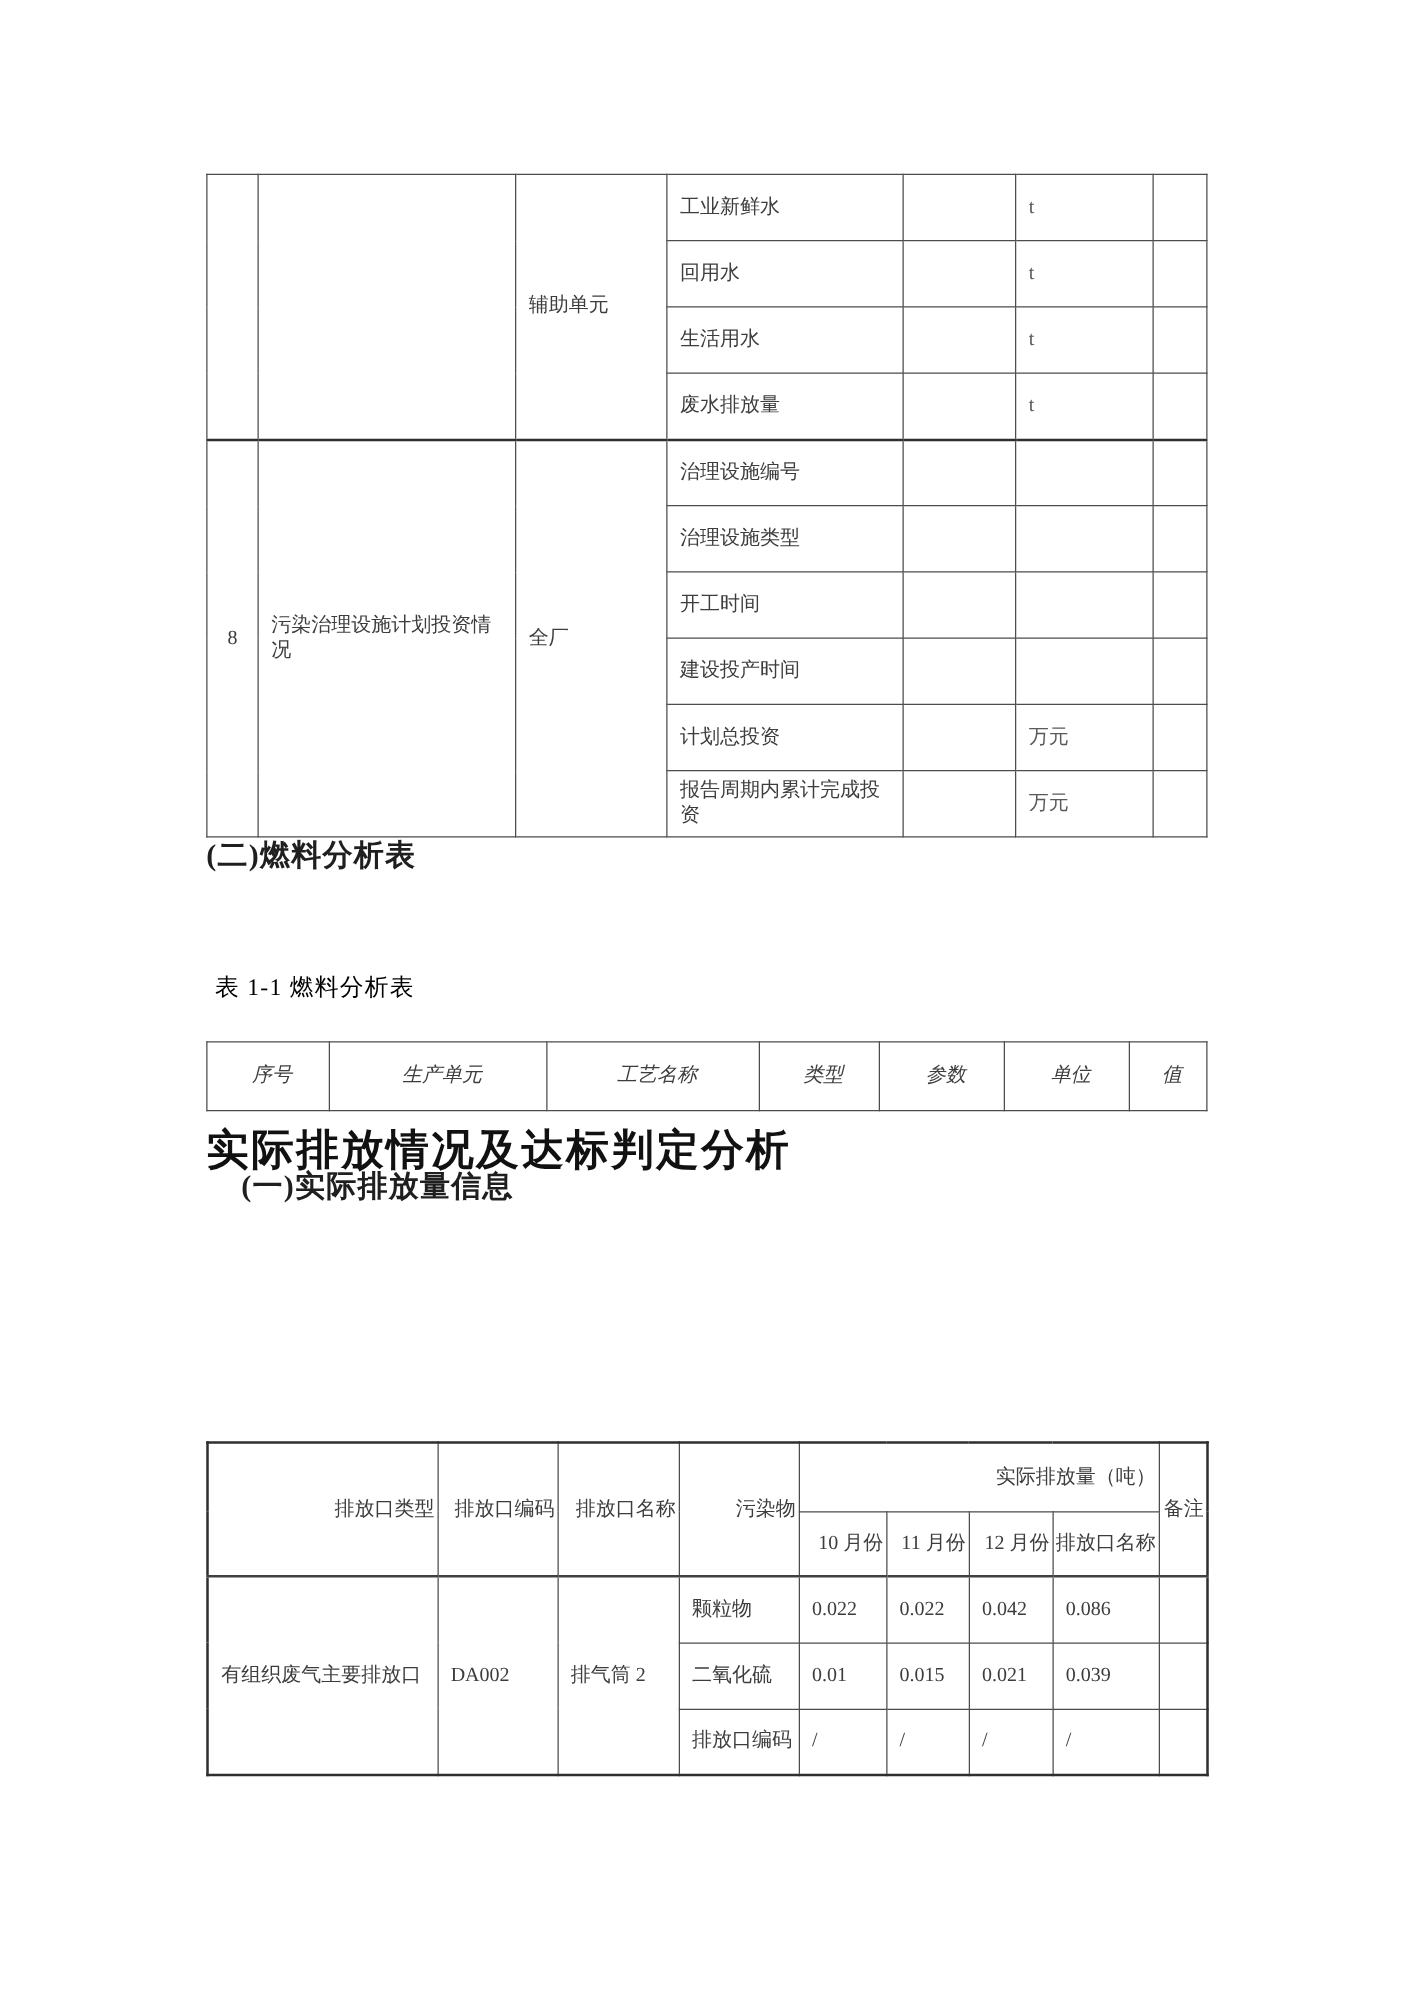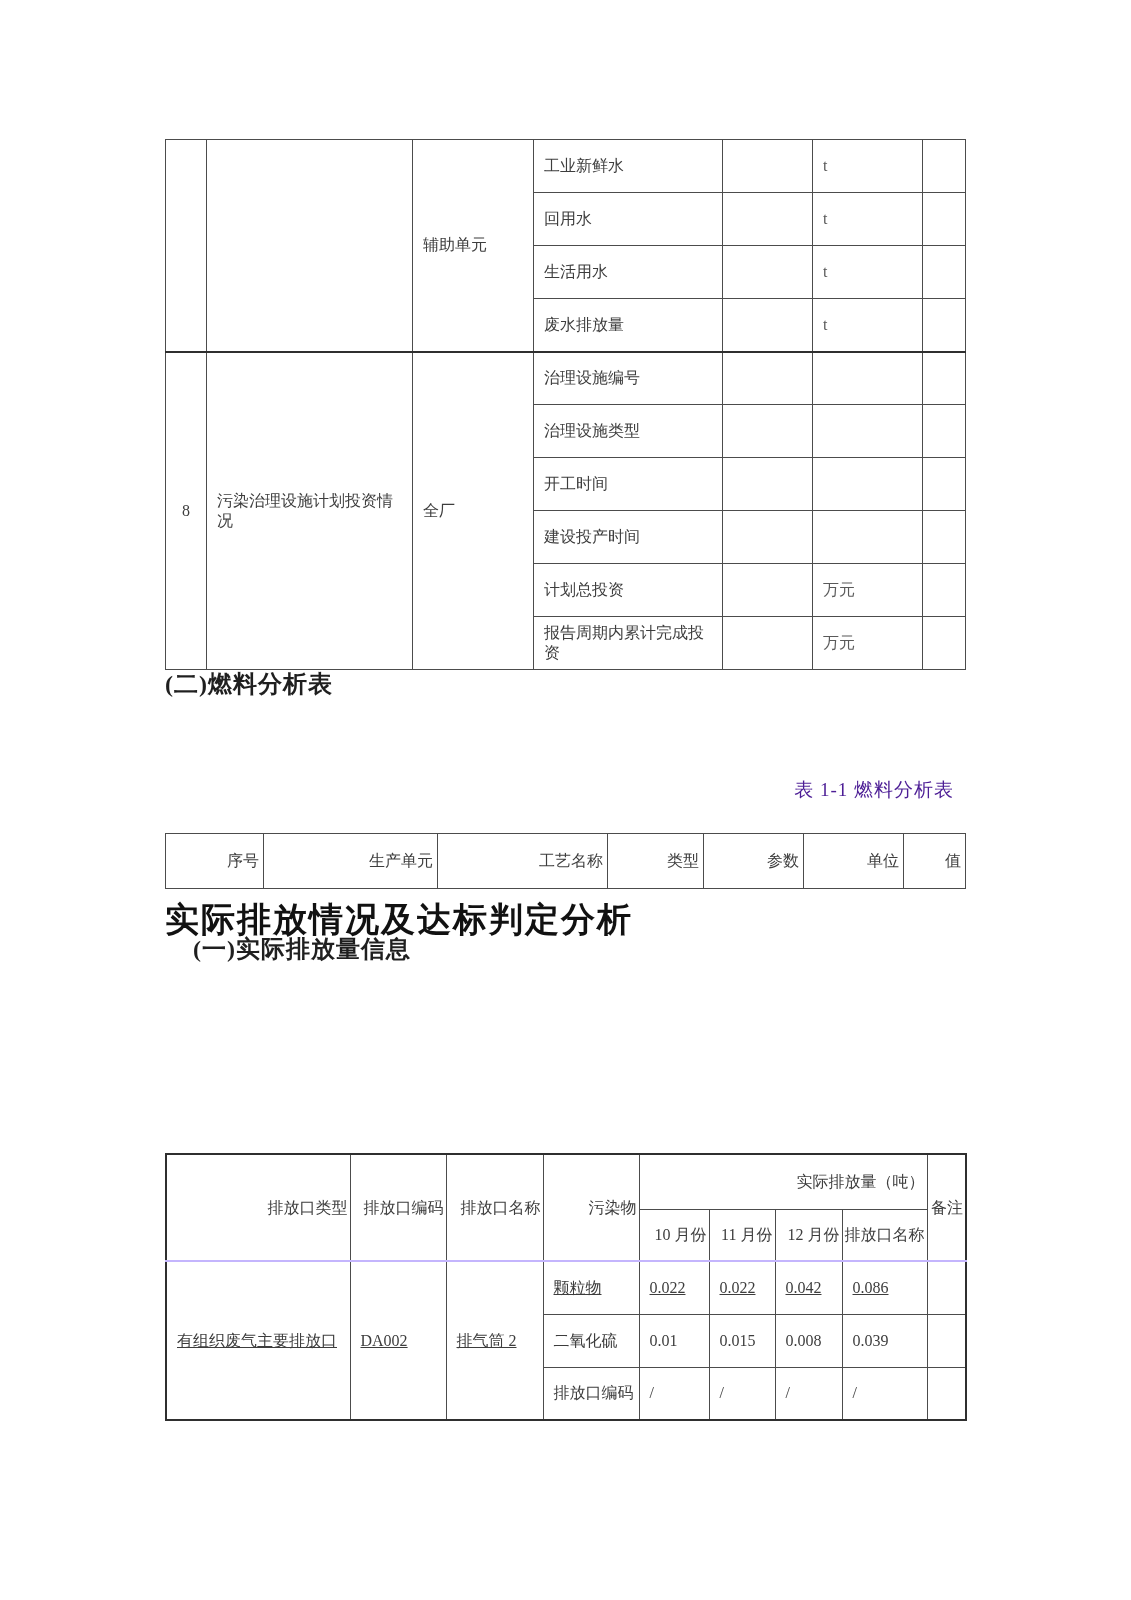"表 1-1 燃料分析表" .caption { color: #4c1d95 -> #000000; left: 154px -> 172px; text-align: right -> left }
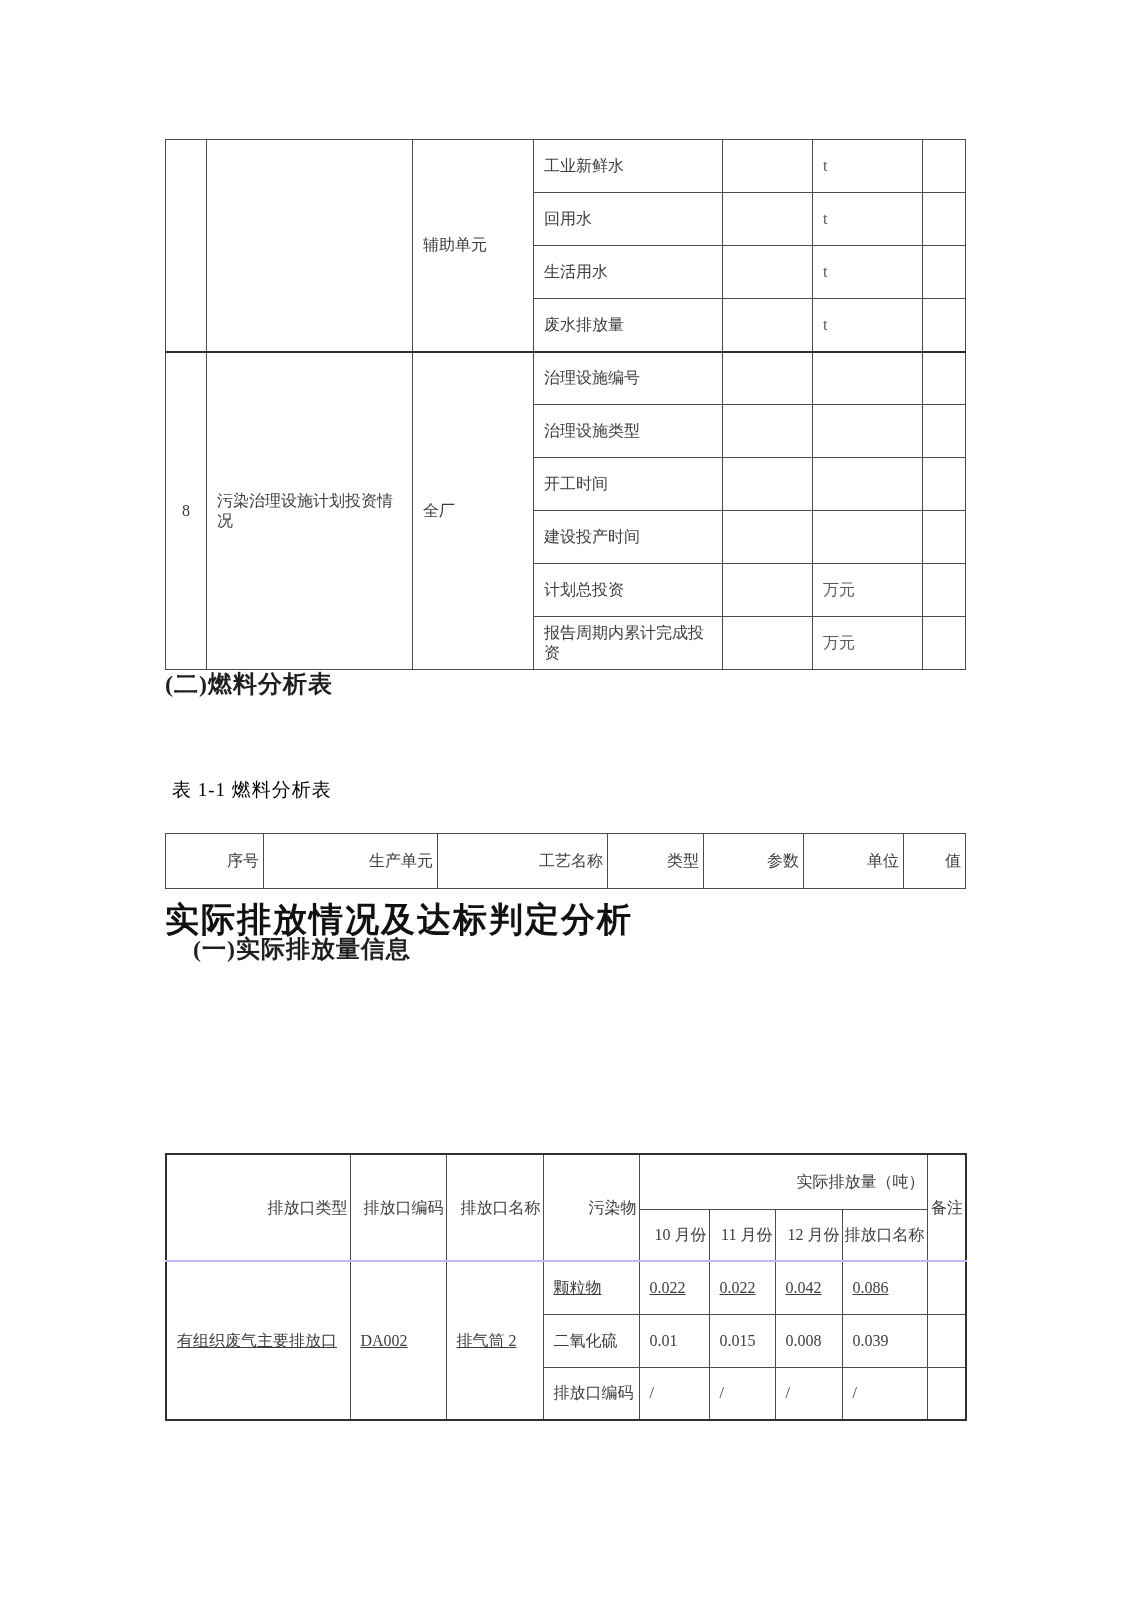"序号" .tbl-b td { font-style: none -> italic; text-align: right -> center }
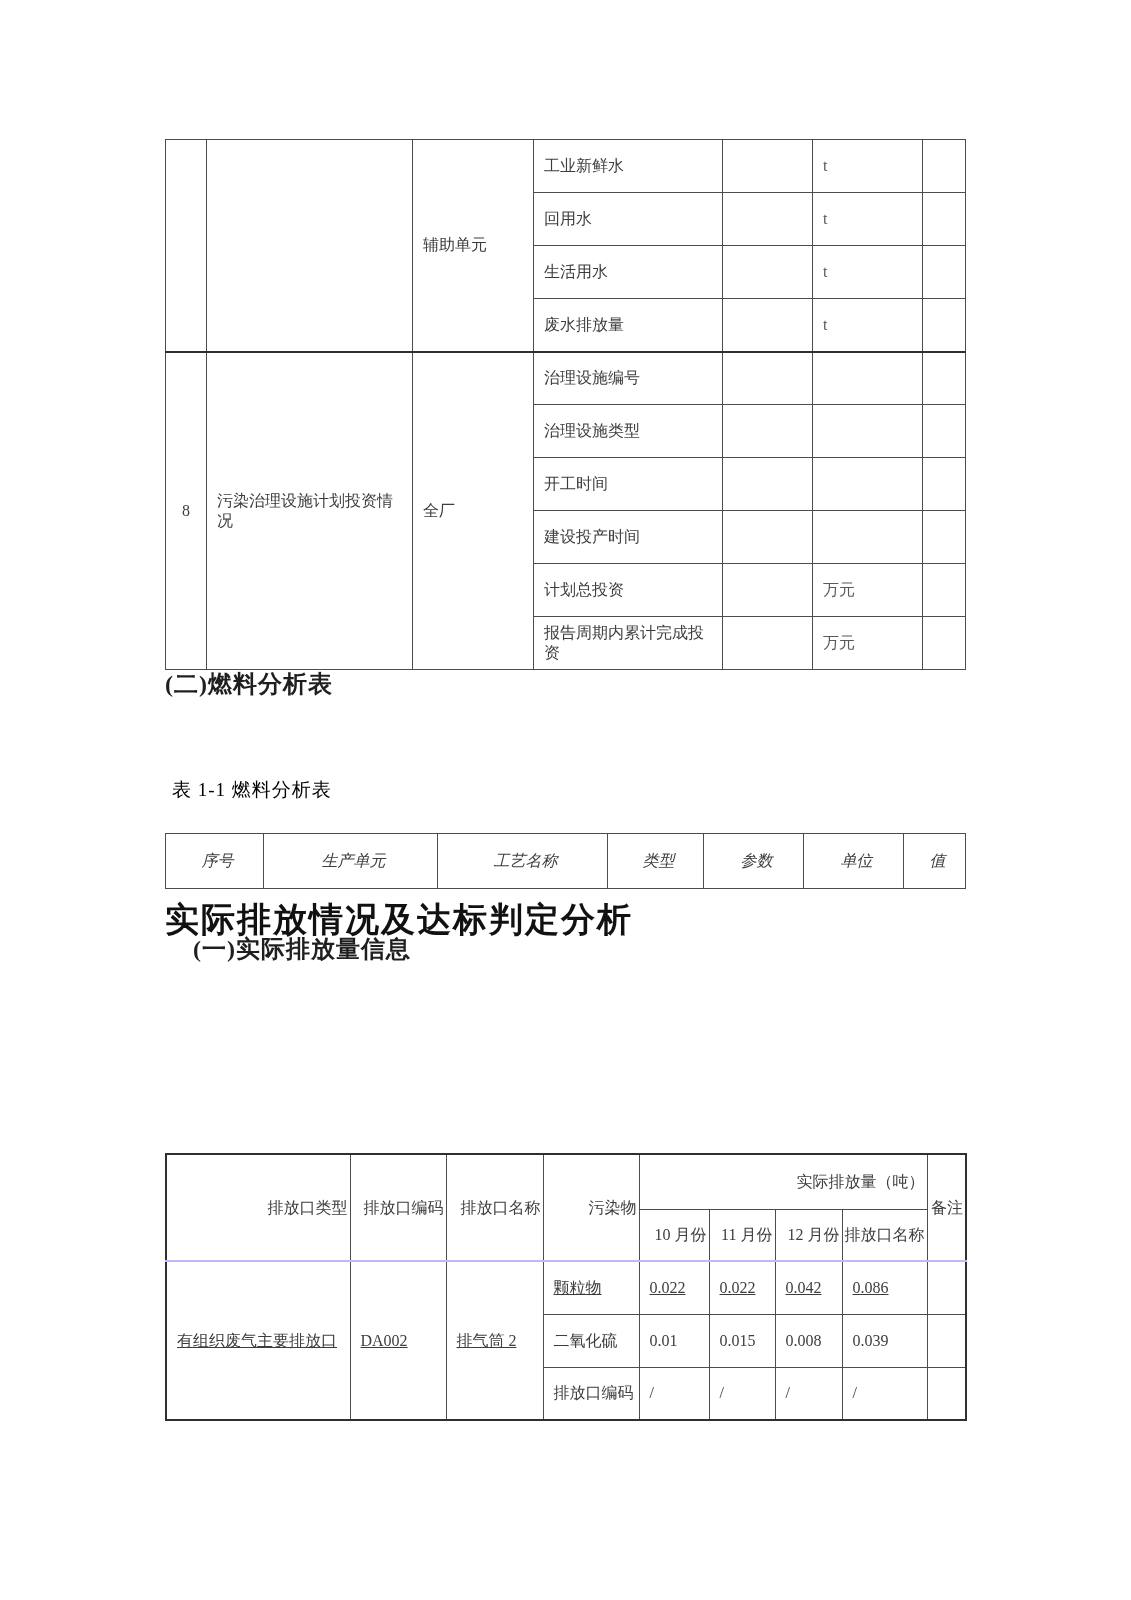"颗粒物" .tbl-c tr.data-first td { border-top: 2px solid #c4b5fd -> 2px solid #404040; text-decoration: underline -> none }
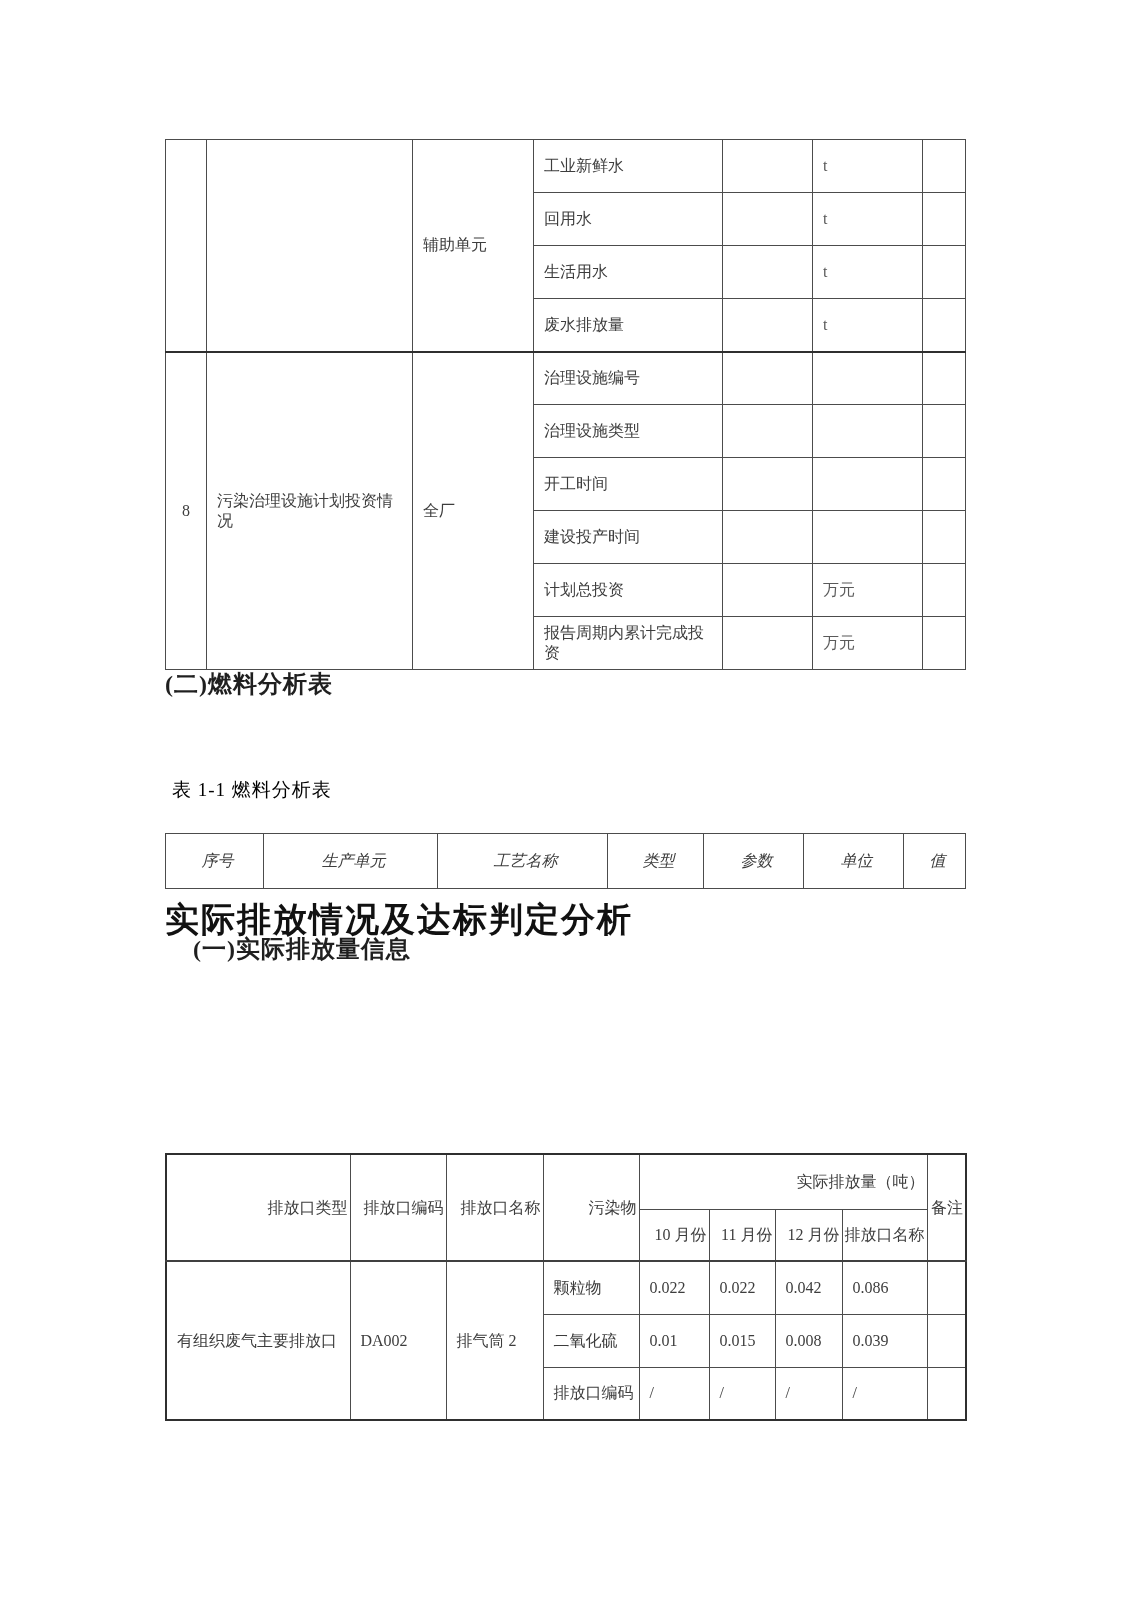"0.008" td { text: 0.008 -> 0.021 }
